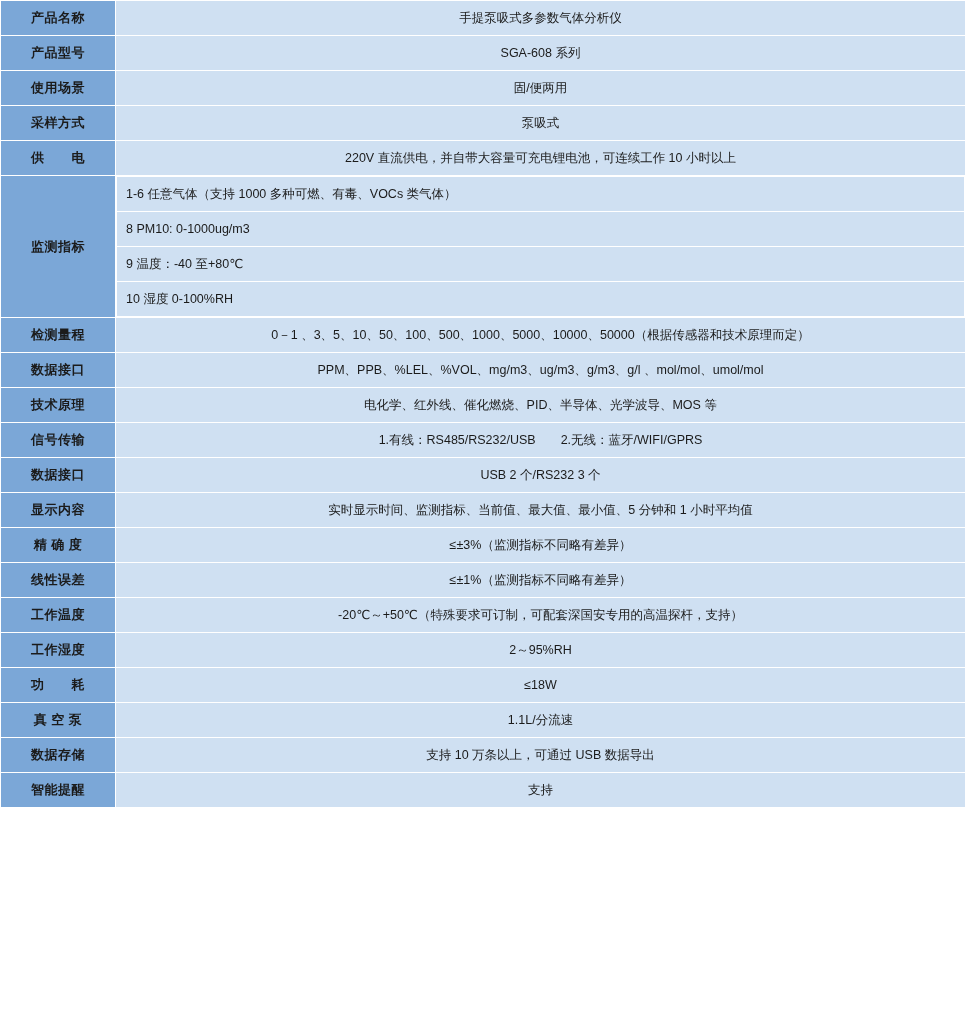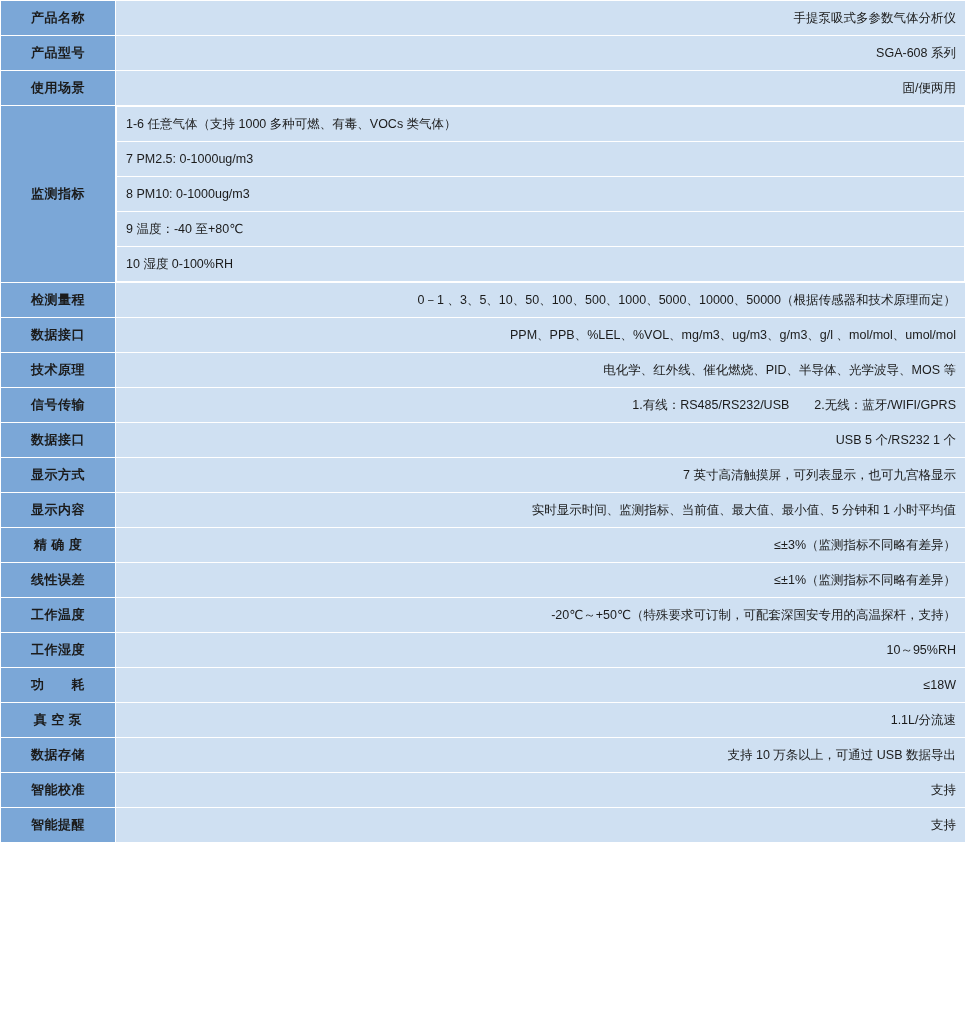"手提泵吸式多参数气体分析仪" td.value { text-align: right -> center }
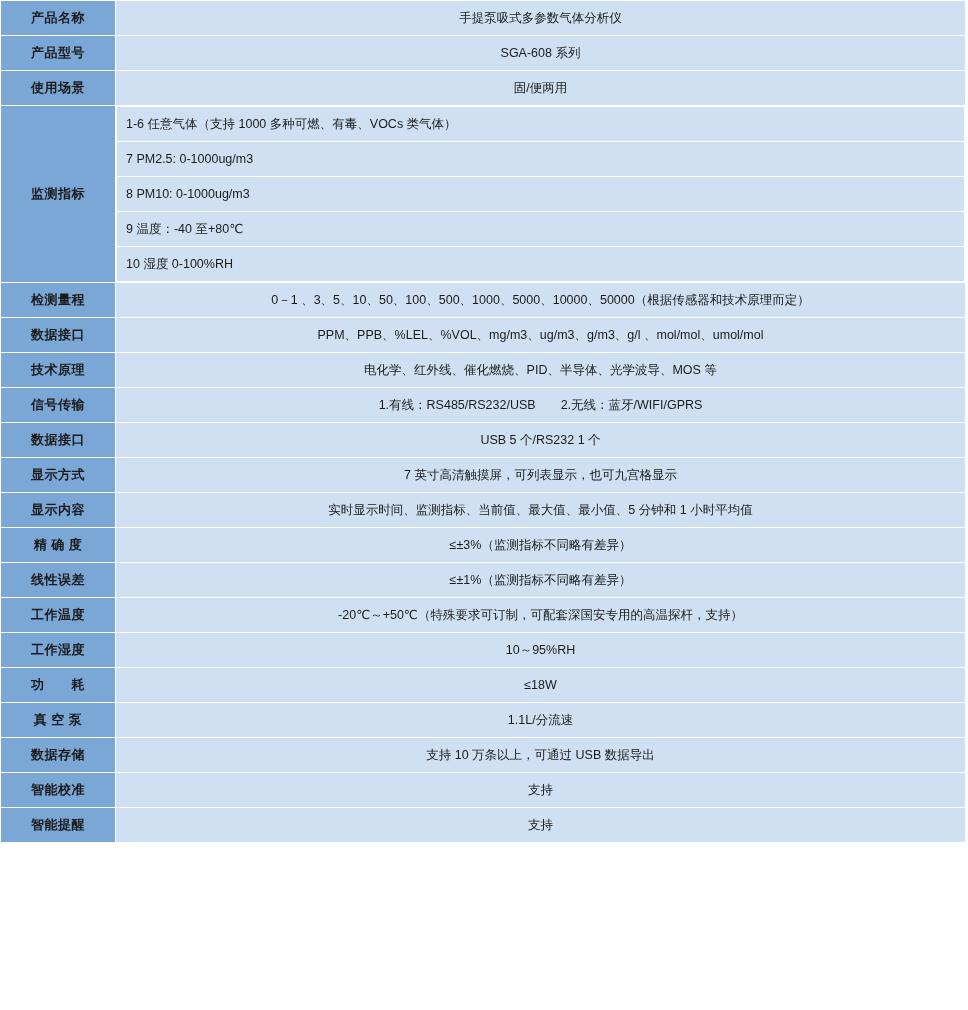"采样方式" tr { html: none -> <tr> <td>采样方式</td> <td>泵吸式</td> </tr> }
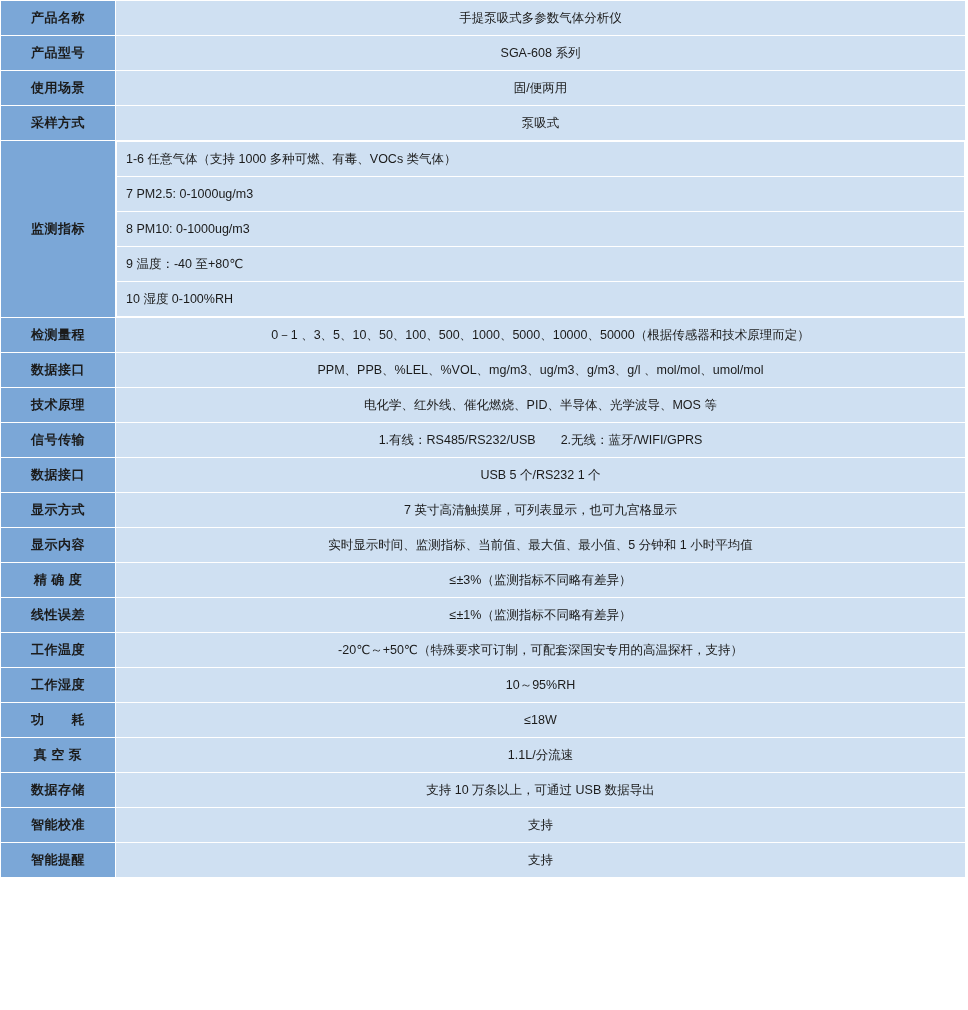"供 电" tr { html: none -> <tr> <td>供 电</td> <td>220V 直流供电，并自带大容量可充电锂电池，可连续工作 10 小时以上</td> </tr> }
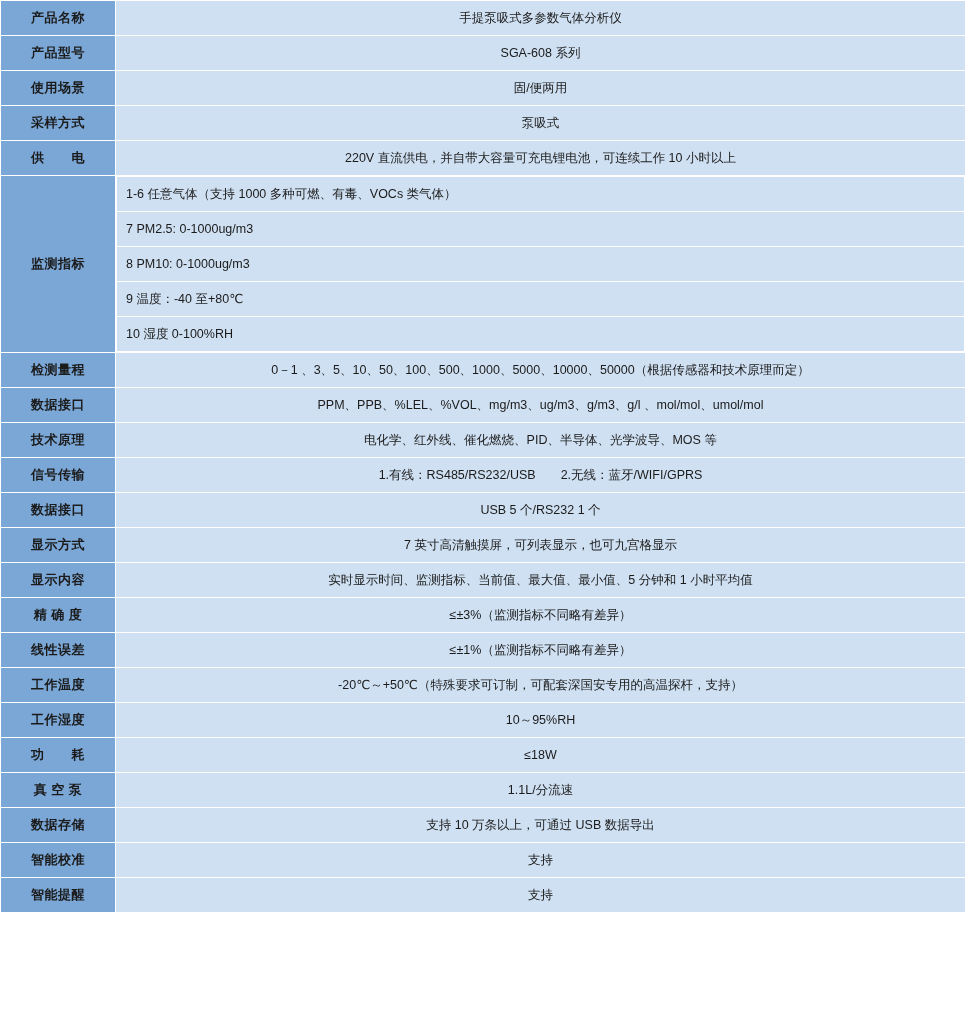"7 PM2.5: 0-1000ug/m3" tr { html: <tr> <td>7 PM2.5: 0-1000ug/m3</td> </tr> -> none }
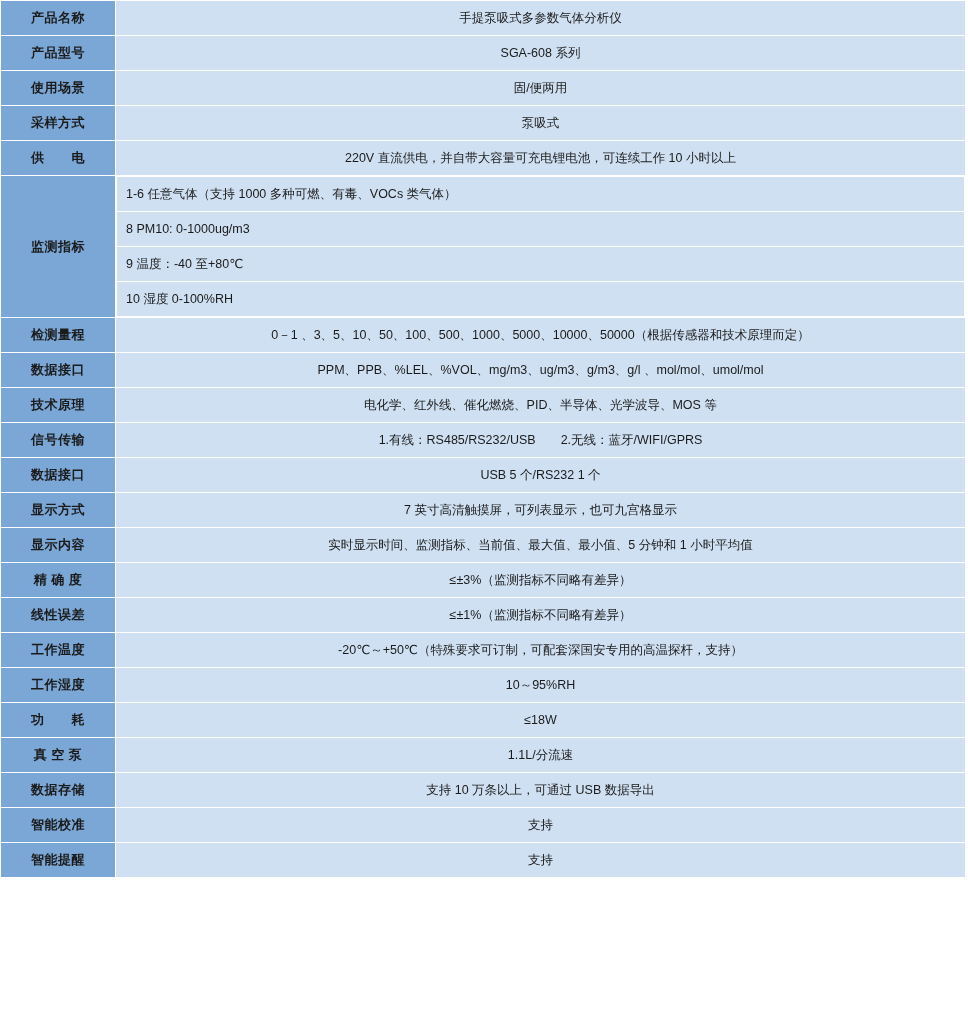"USB 5 个/RS232 1 个" td.value { text: 5 个/RS232 1 -> 2 个/RS232 3 }
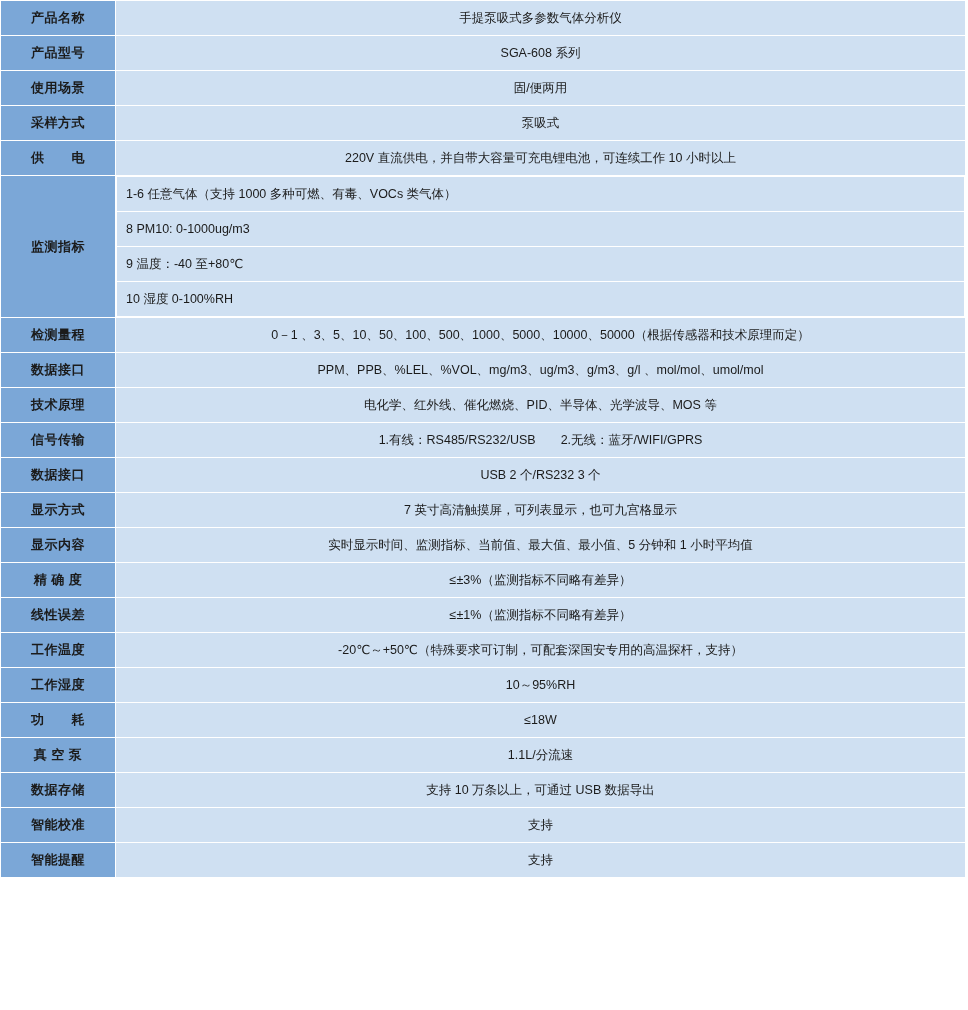"显示方式" tr { html: <tr> <td>显示方式</td> <td>7 英寸高清触摸屏，可列表显示，也可九宫格显示</td> </tr> -> none }
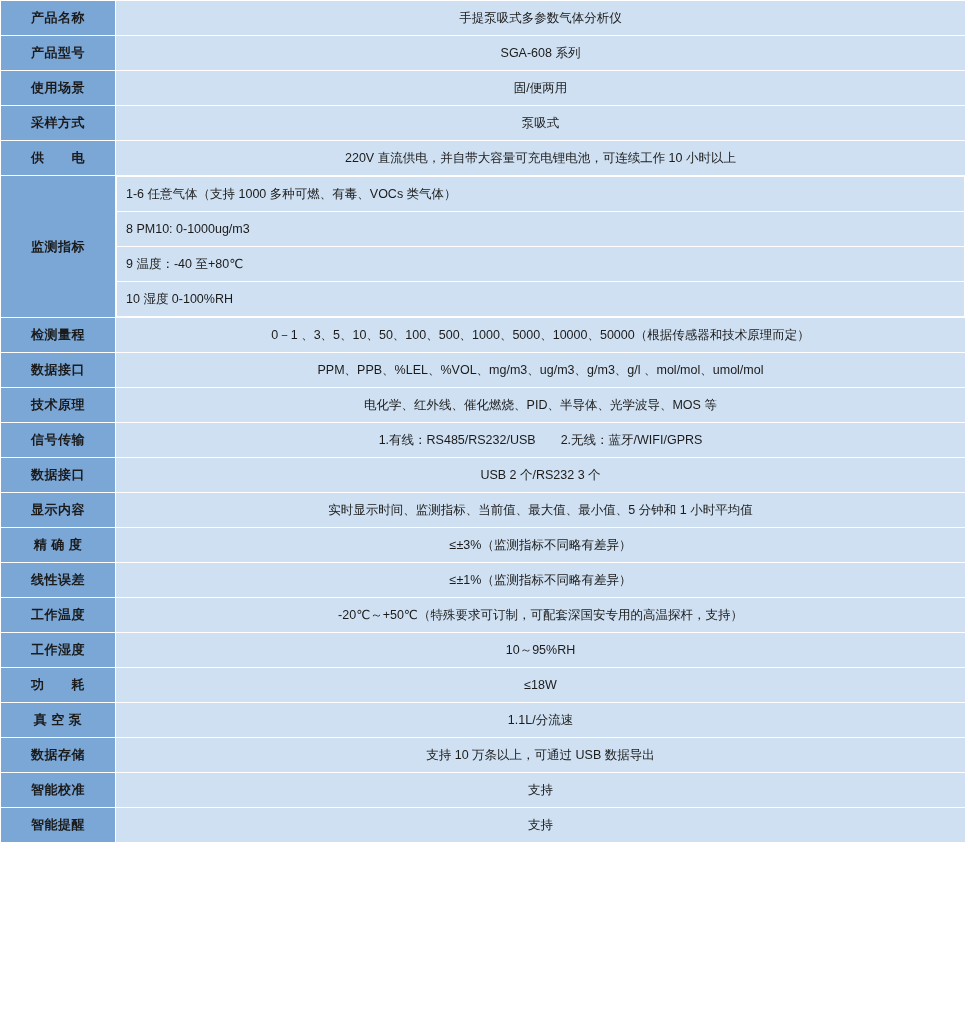"10～95%RH" td.value { text: 10 -> 2 }
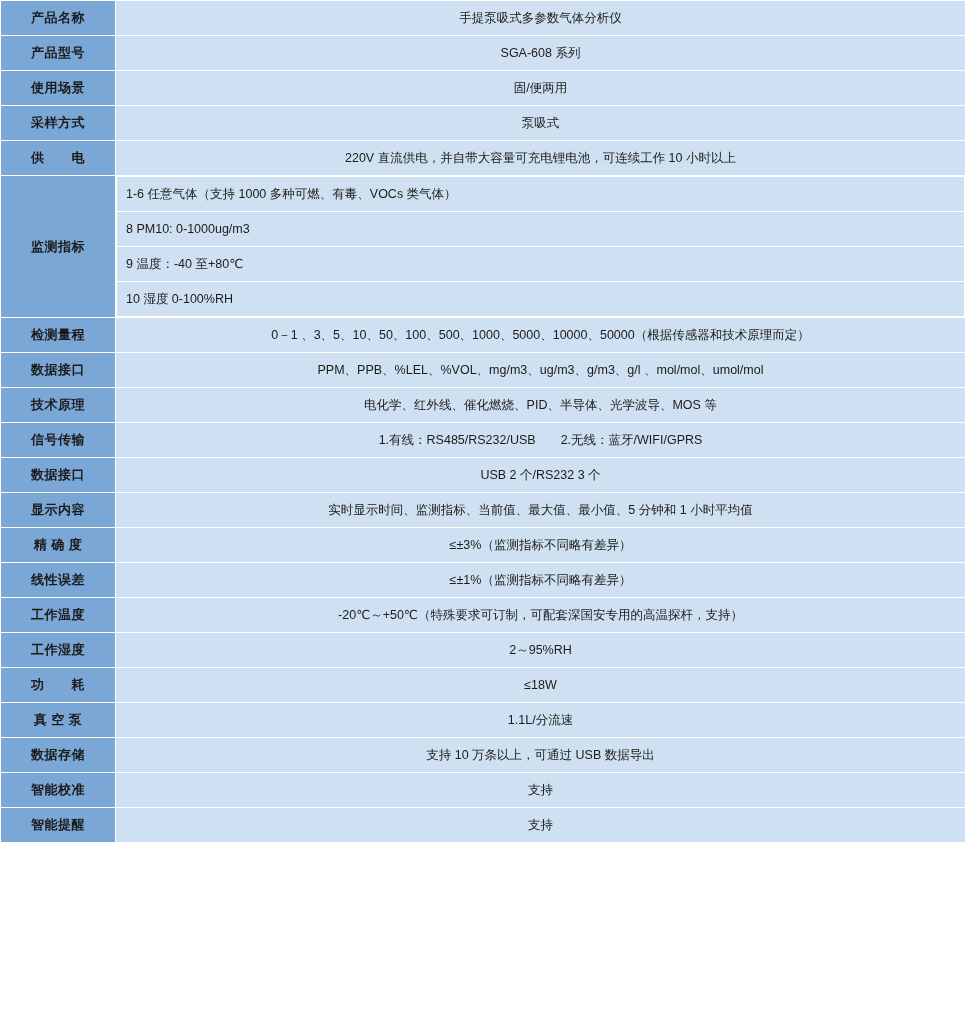"智能校准" tr { html: <tr> <td>智能校准</td> <td>支持</td> </tr> -> none }
